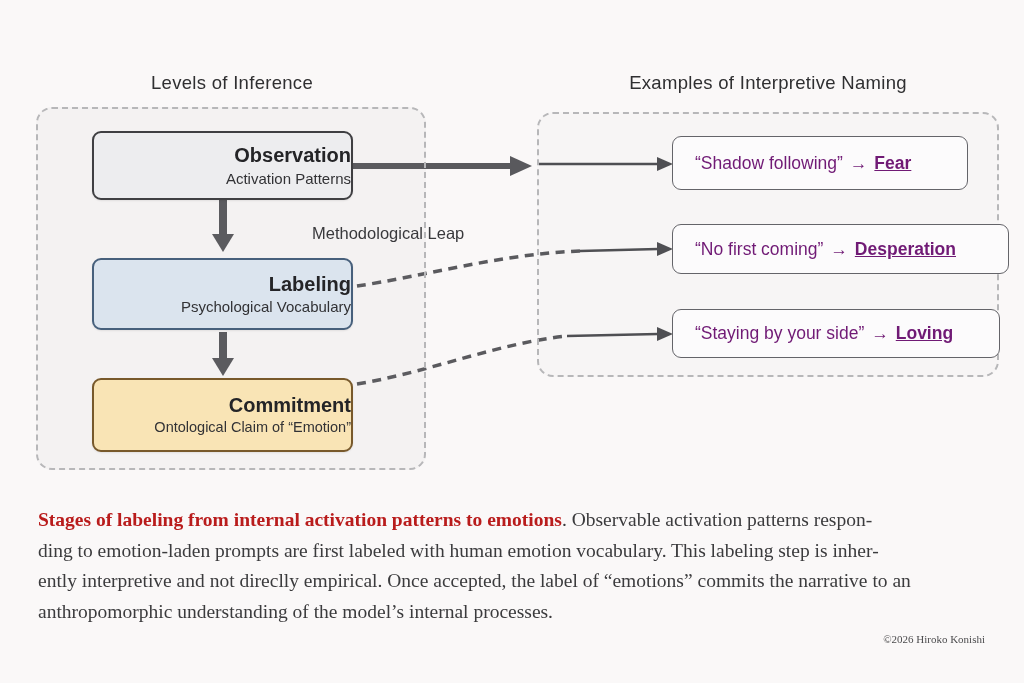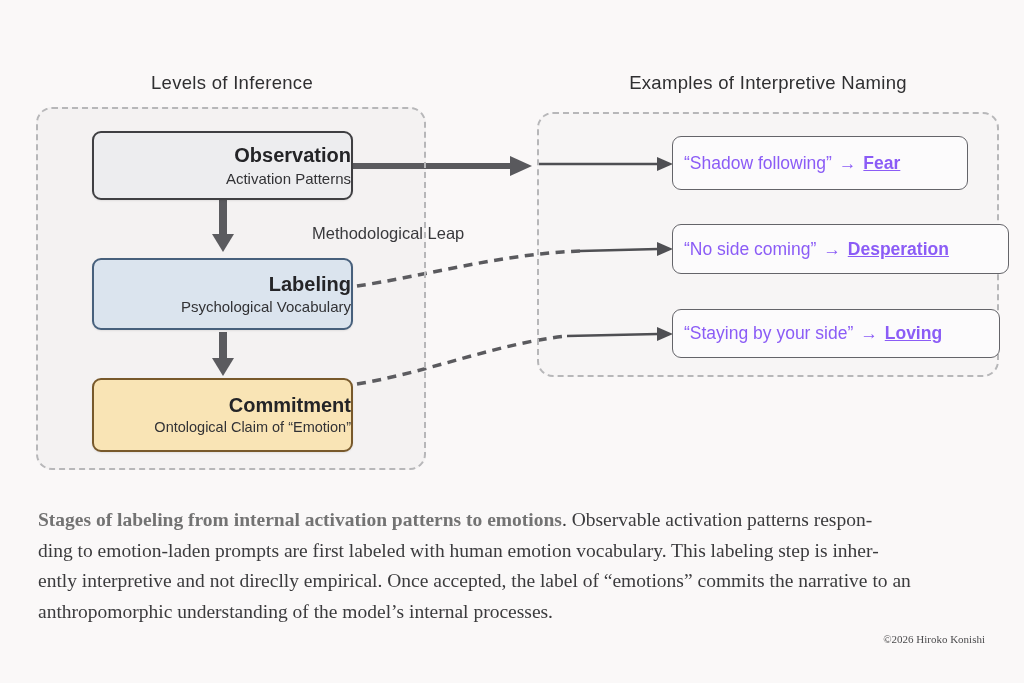"“Shadow following”" .example-box { color: #8b5cf6 -> #701a75; padding-left: 11px -> 22px }
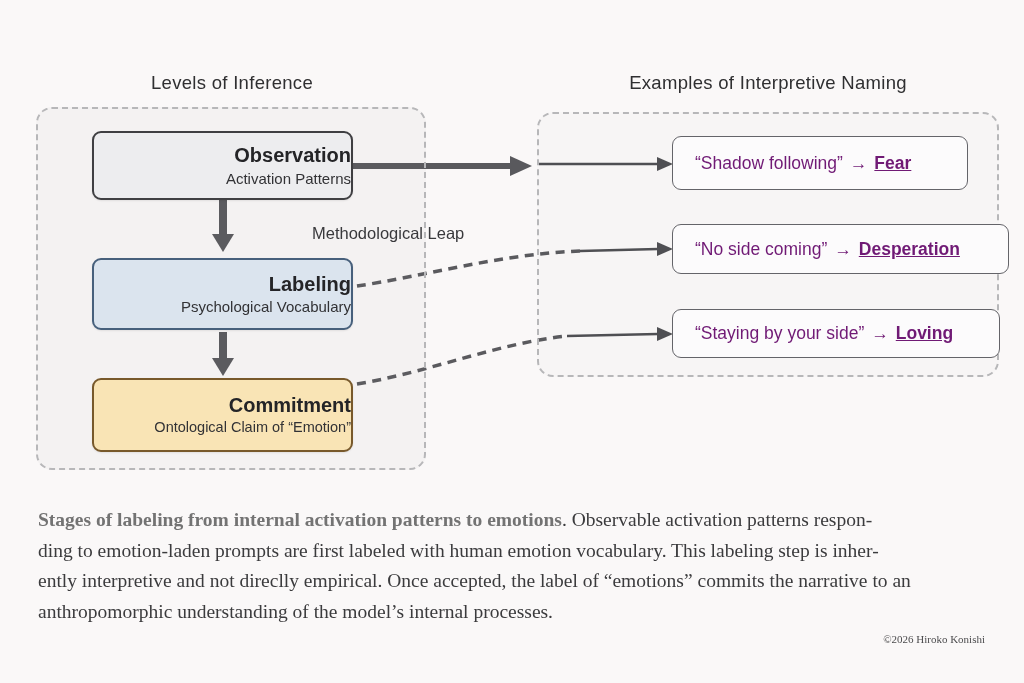"“No side coming”" span { text: side -> first }
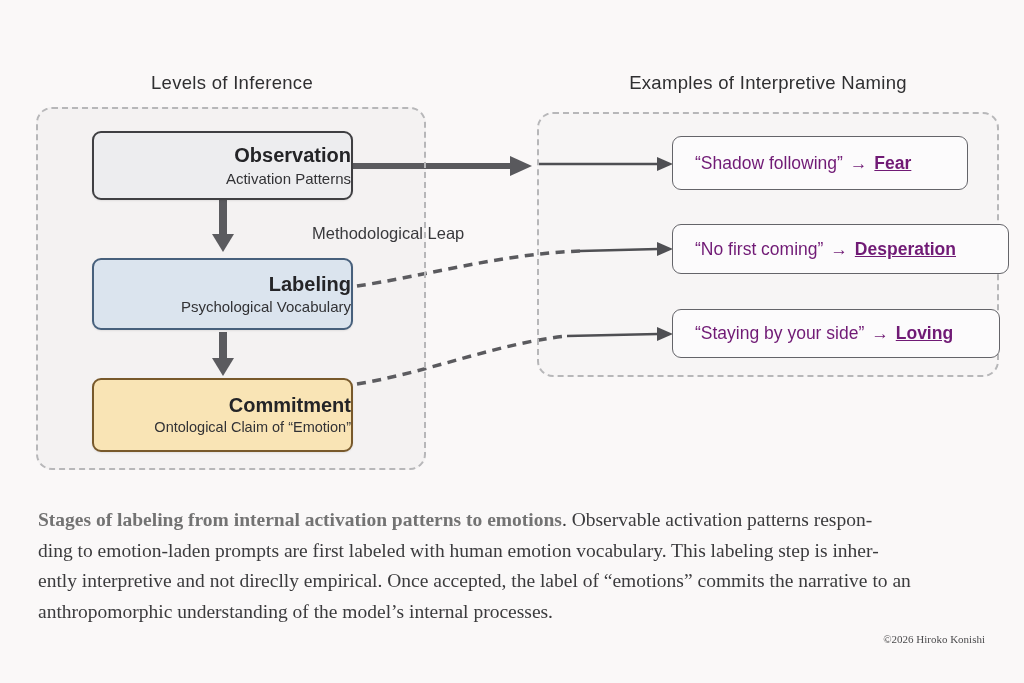"Stages of labeling from internal" .caption-bold { color: #737373 -> #b91c1c }
